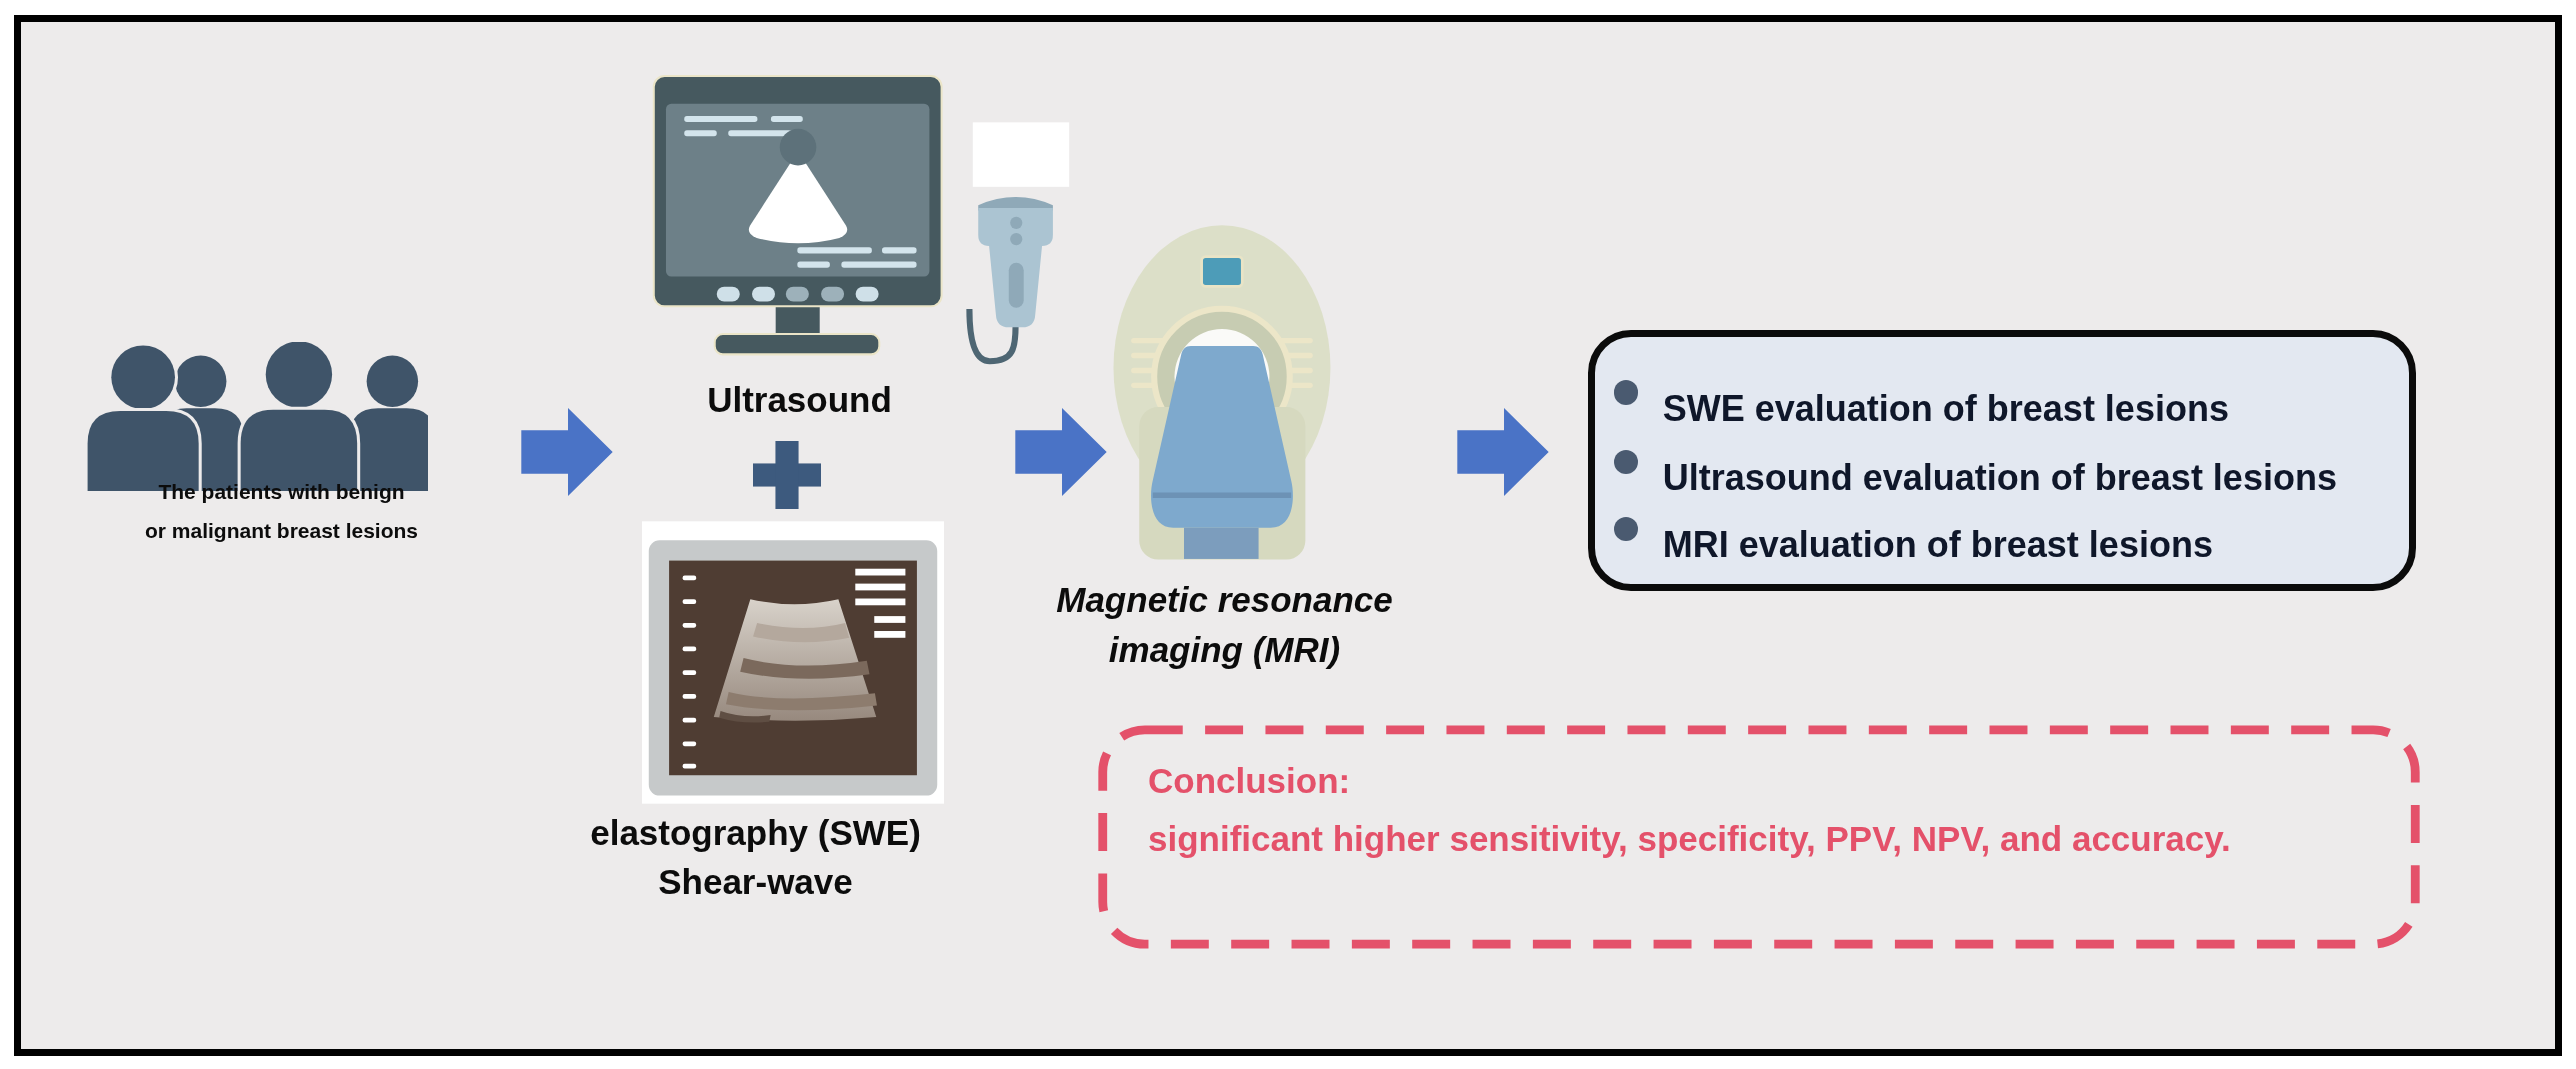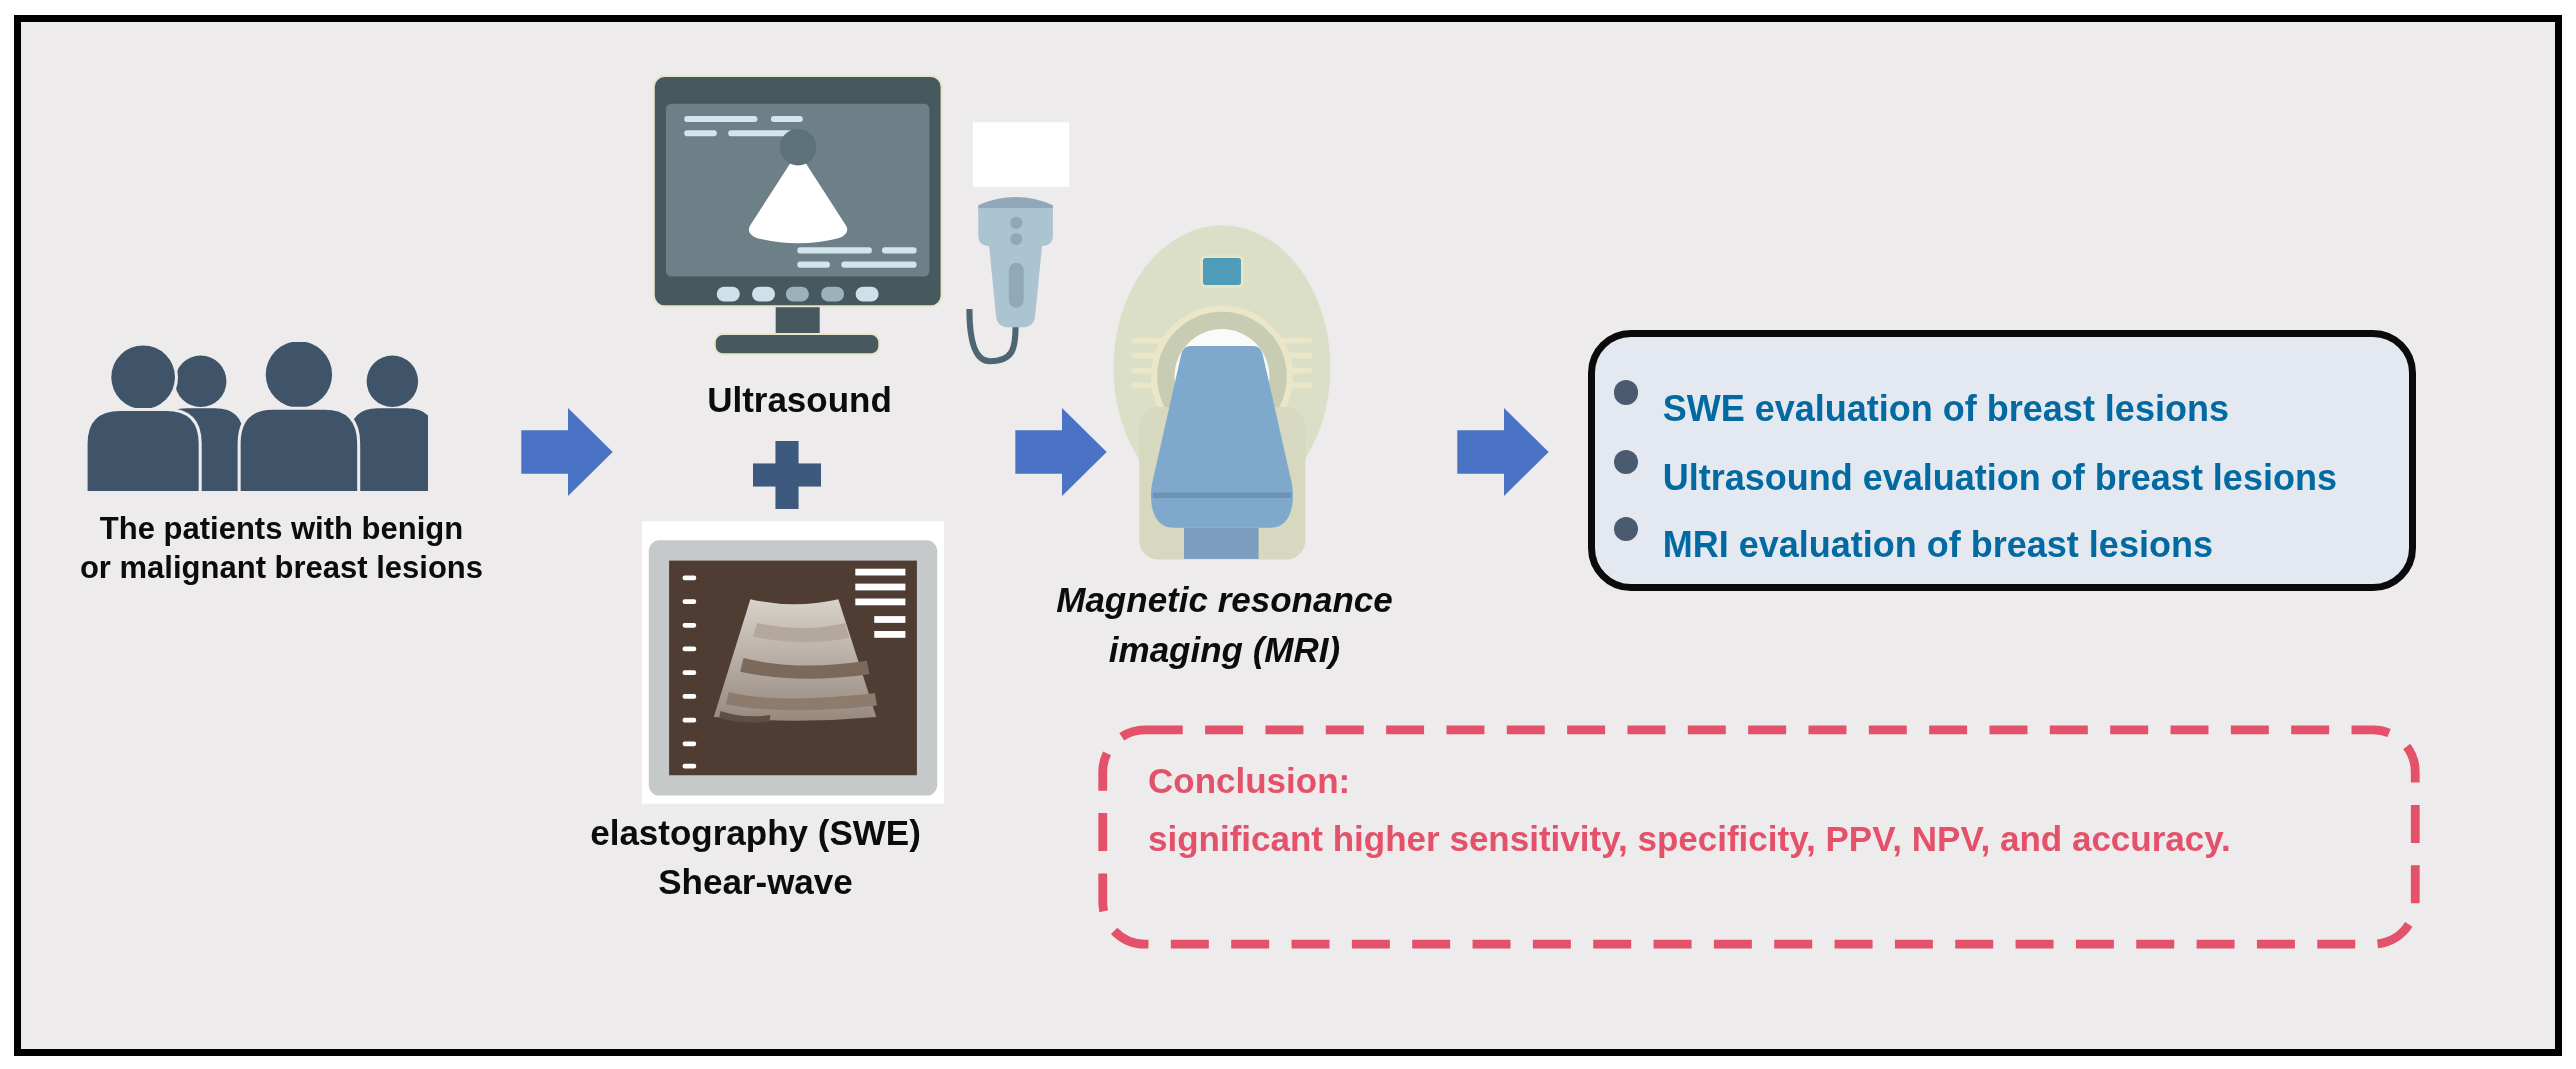"SWE evaluation of breast lesions" .outcome-row .txt { color: #0369a1 -> #0f172a }
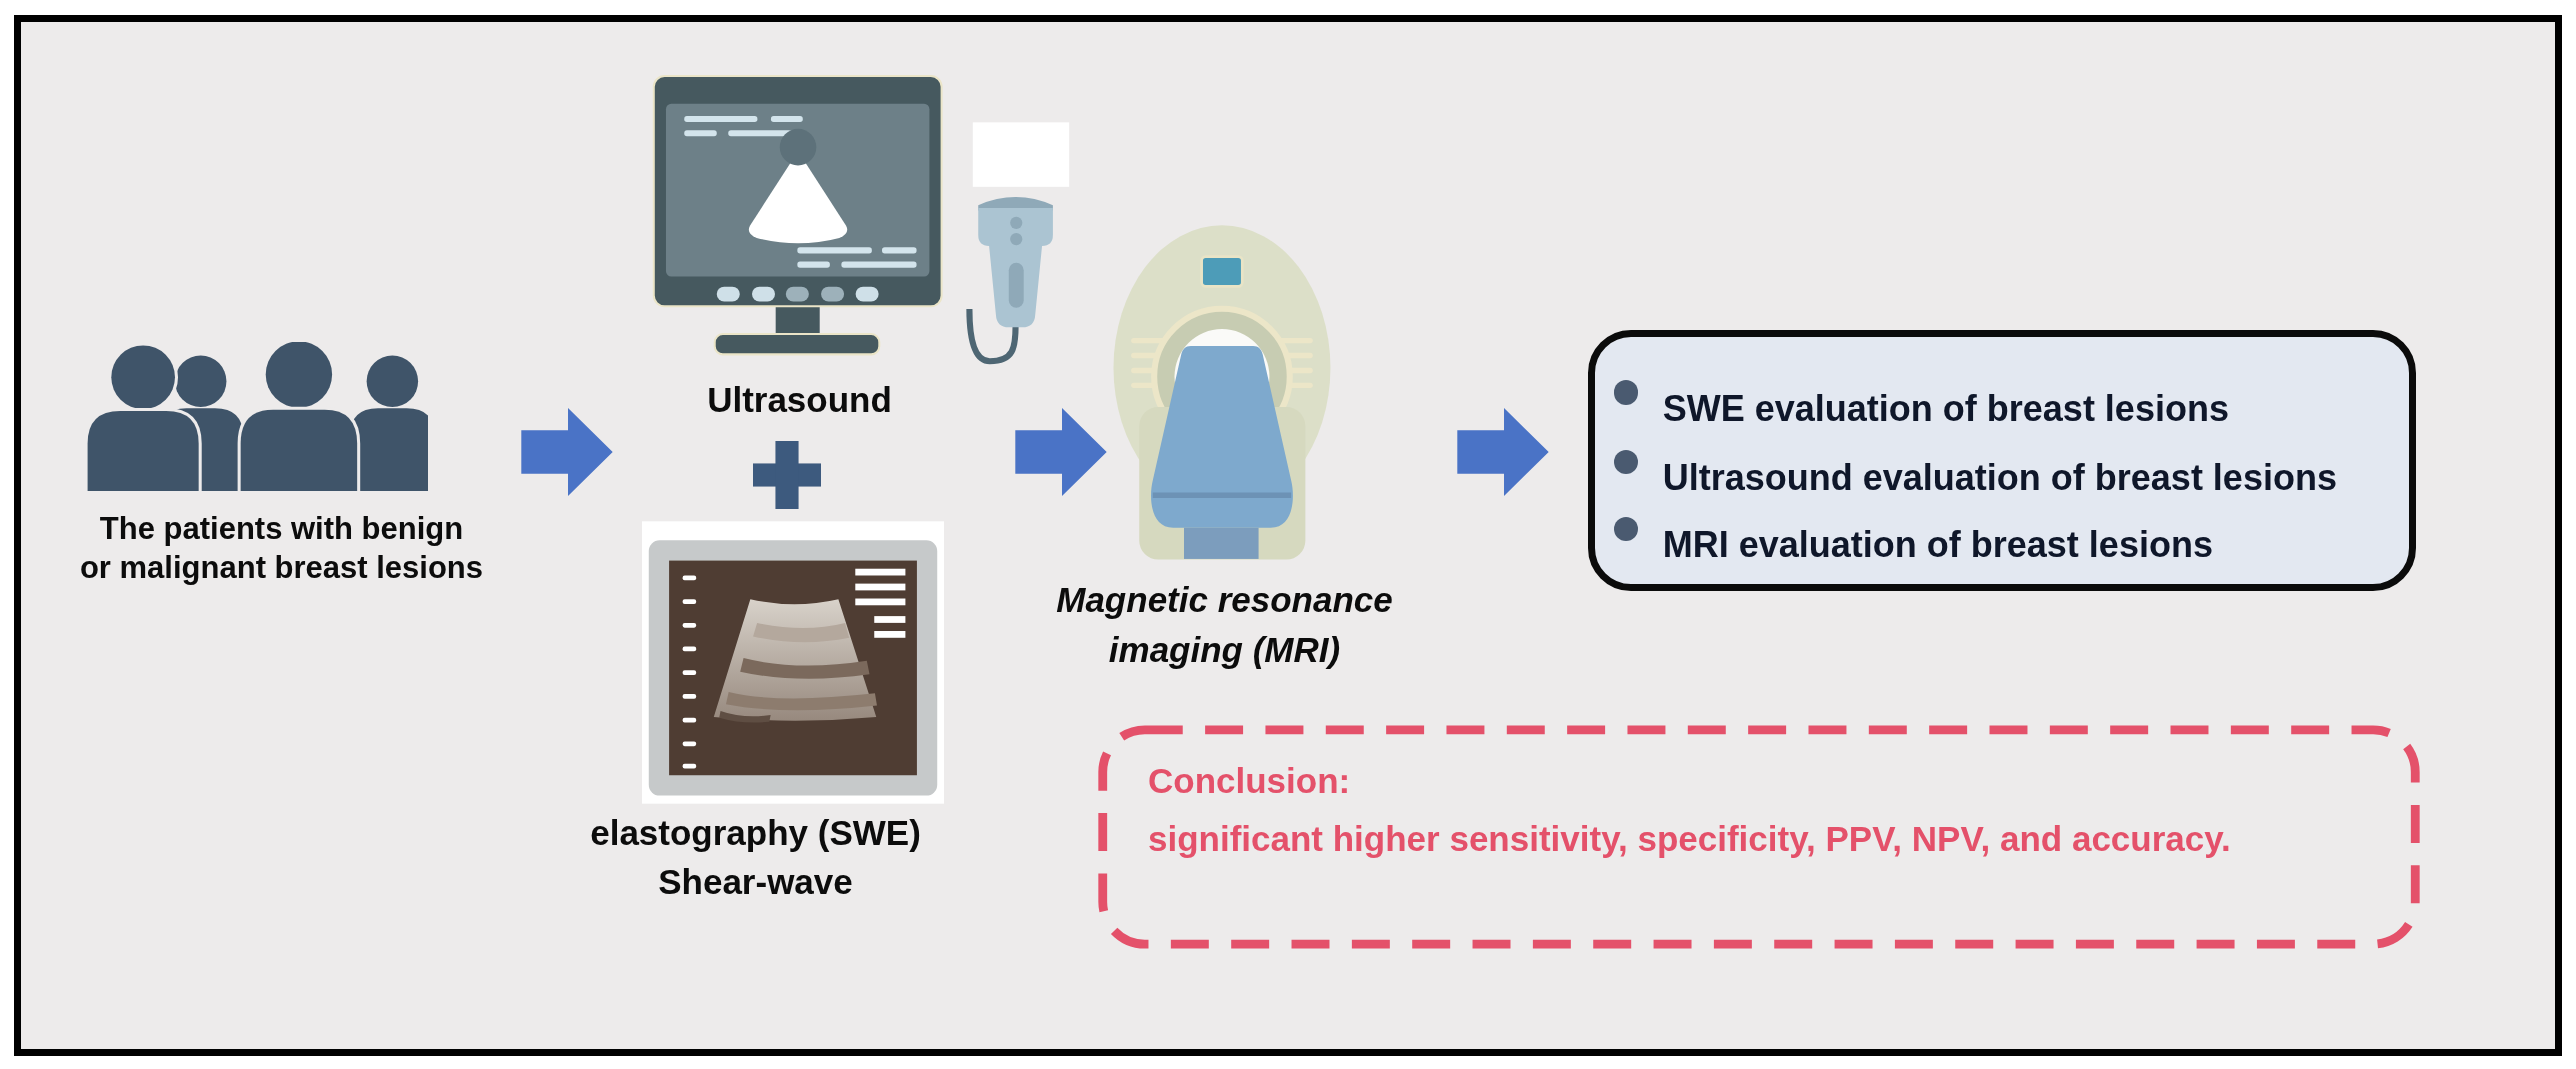"The patients with benign" .cap-patients { font-size: 31px -> 21px; top: 509px -> 472px }
